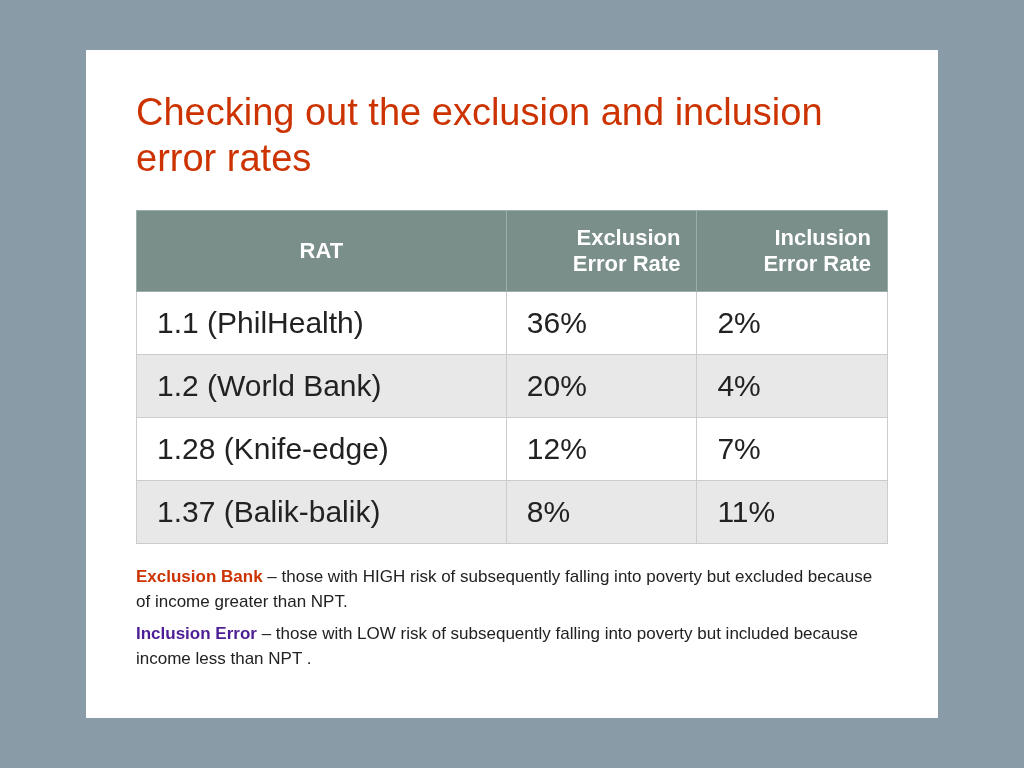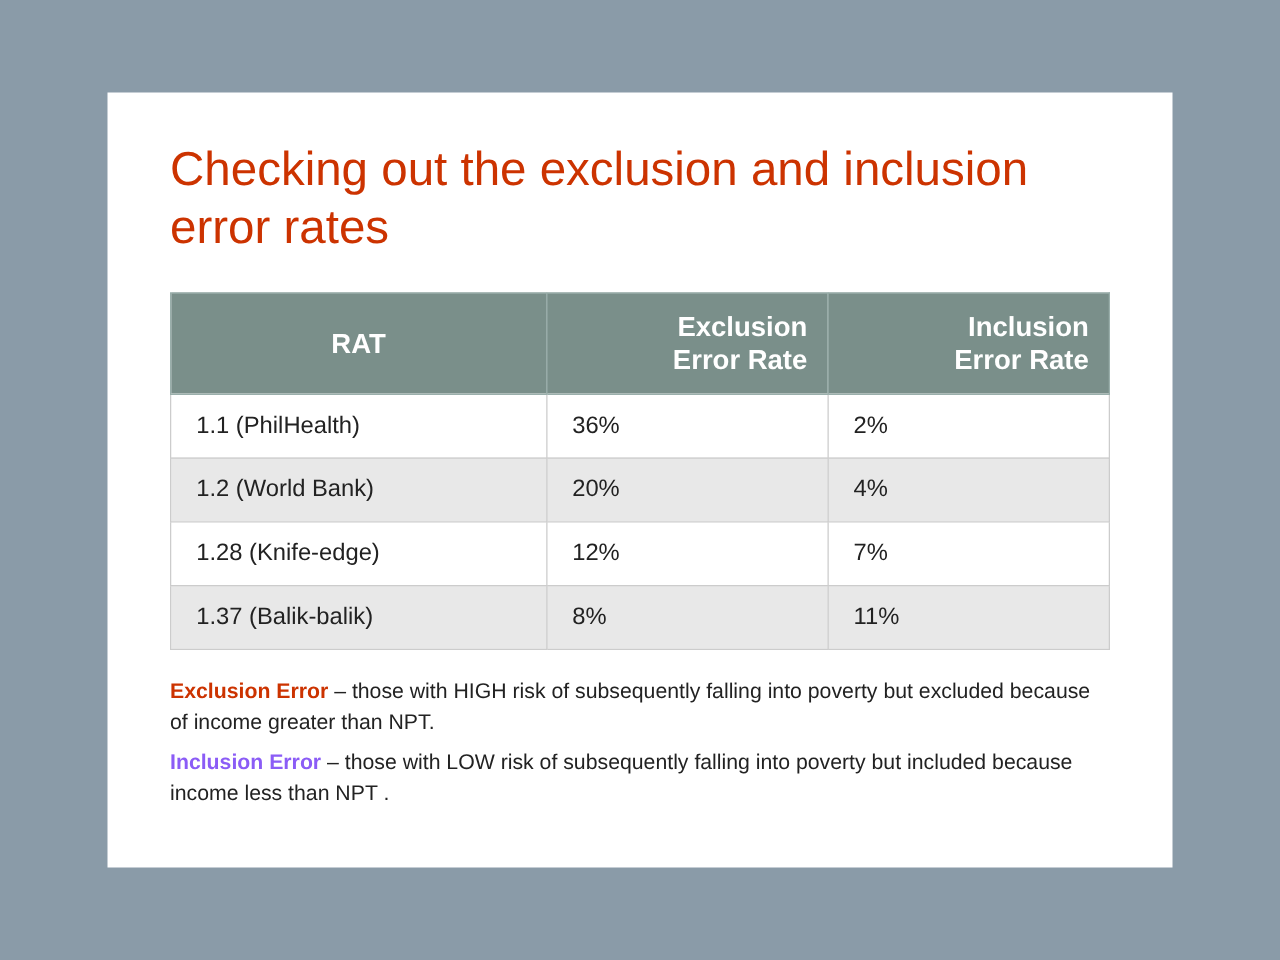"1.1 (PhilHealth)" tbody td { font-size: 19px -> 30px }
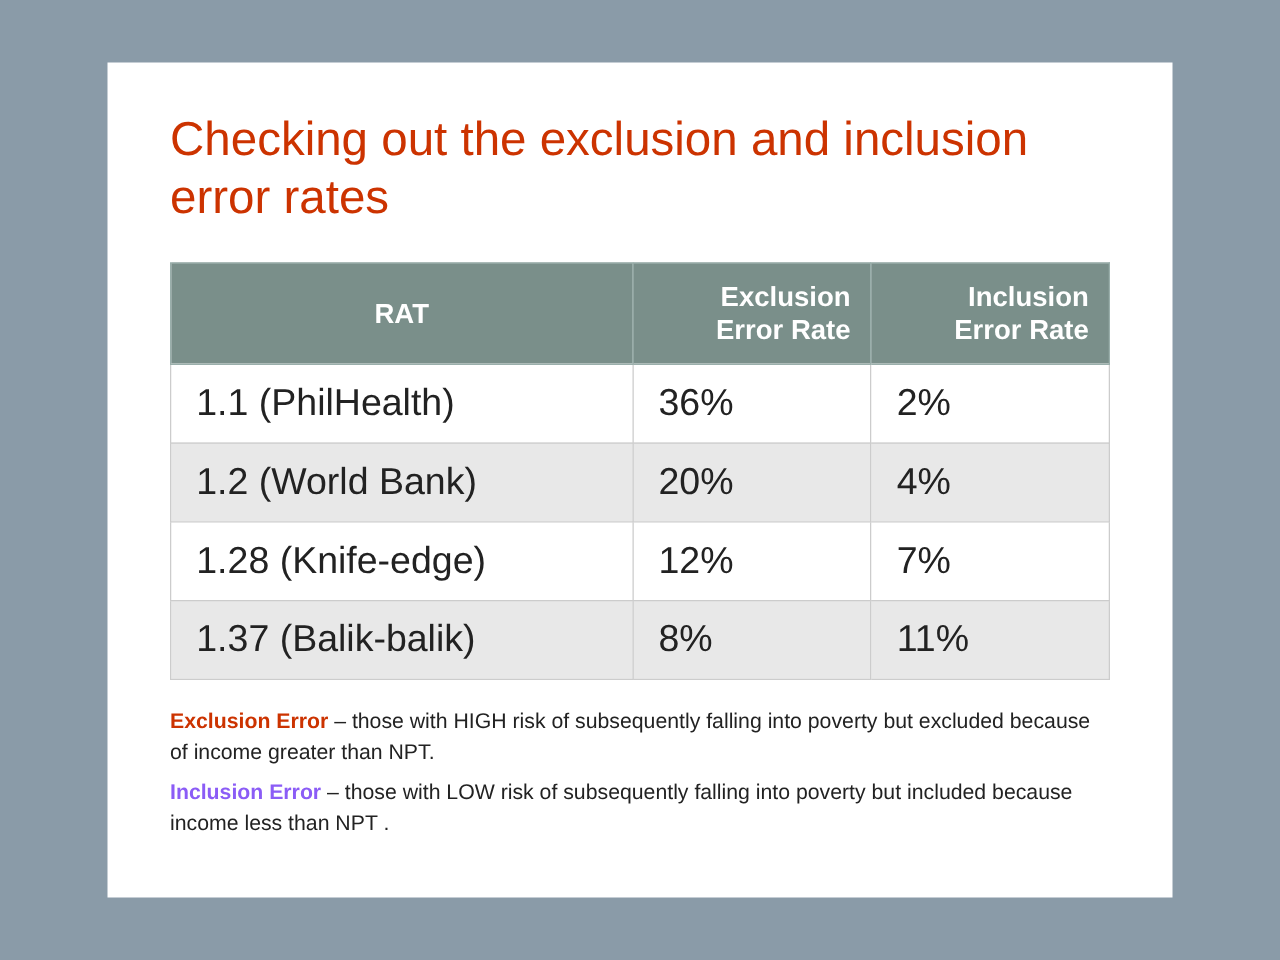"Exclusion Error" span.term-exclusion { text: Error -> Bank }
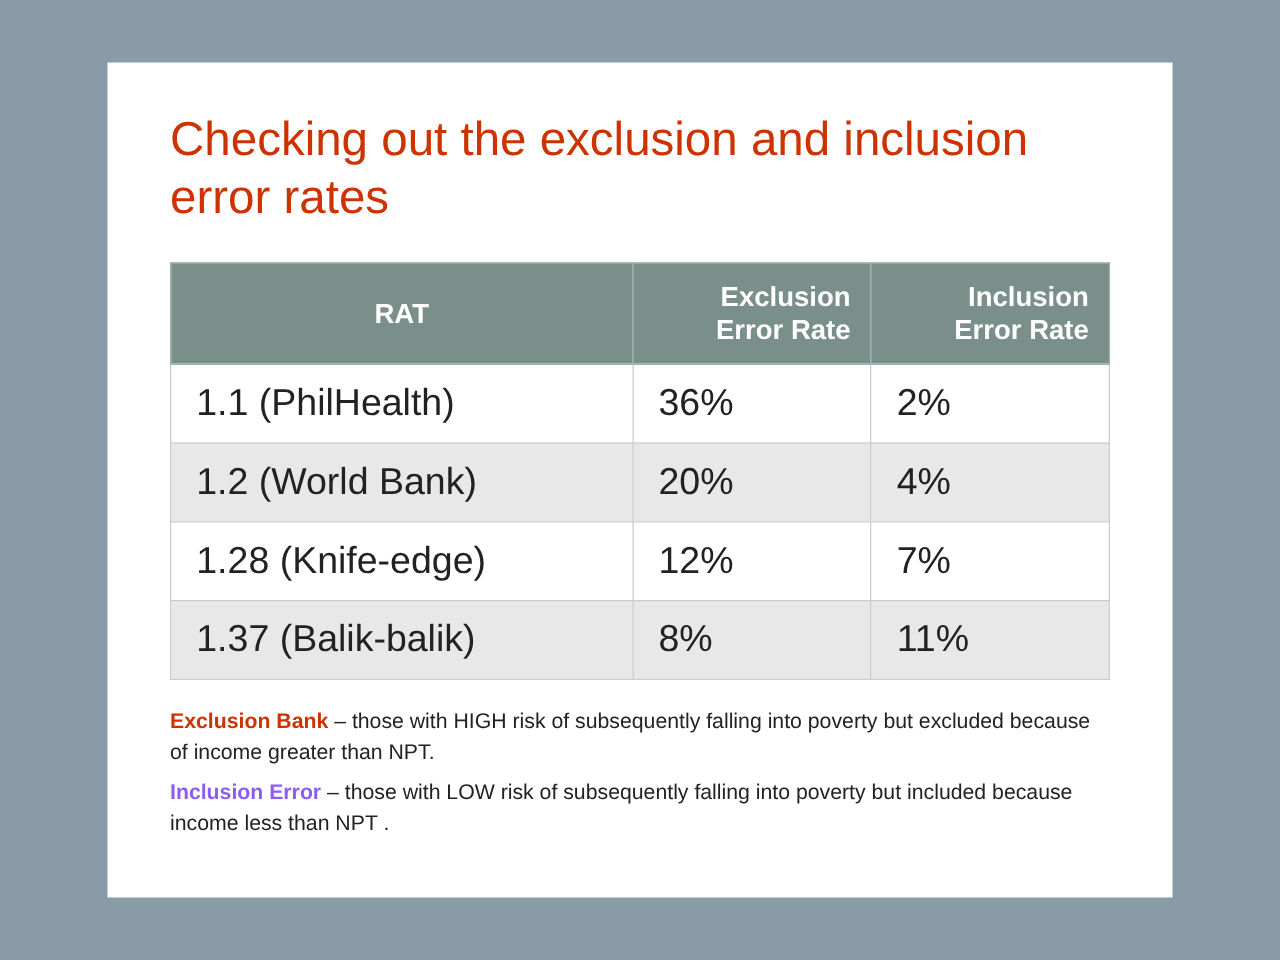"Inclusion Error" .footnotes .term-inclusion { color: #8b5cf6 -> #4c1d95 }
